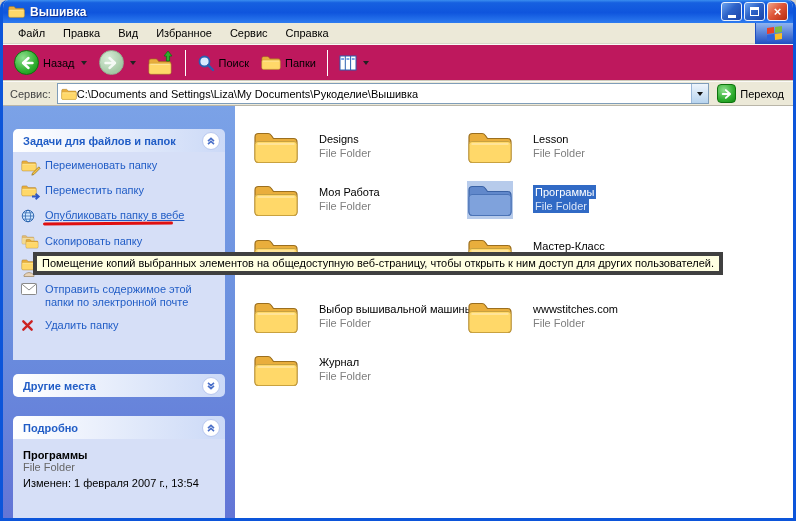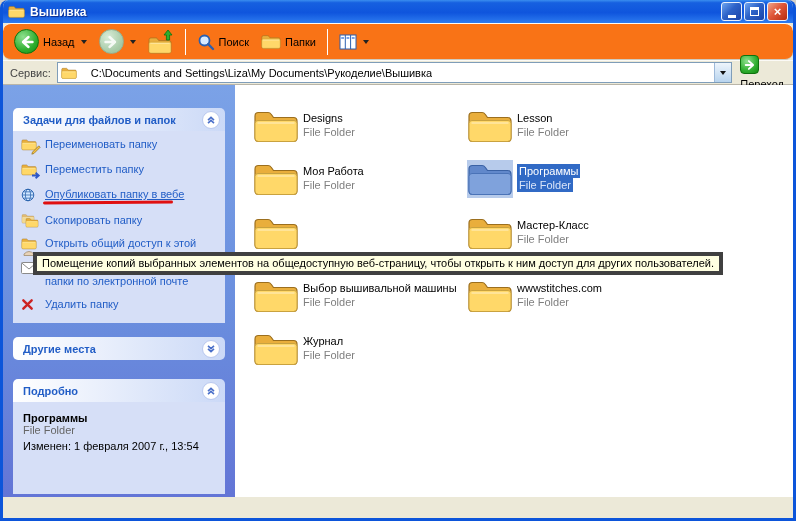"Файл" div.menubar { html: none -> <div> <span>Файл</span> <span>Правка</span> <span>Вид</span> <span>Избранное</span> <span>Сервис</span> <span>Справка</span> <div> <span> <i></i> <i></i> <i></i> <i></i> </span> </div> </div> }
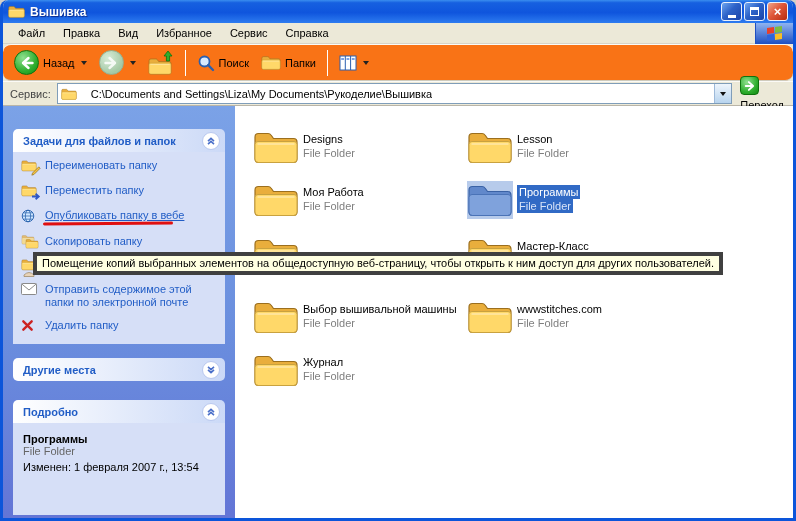"Назад" .toolbar { background: #f97316 -> #be185d; border-radius: 8px -> none }
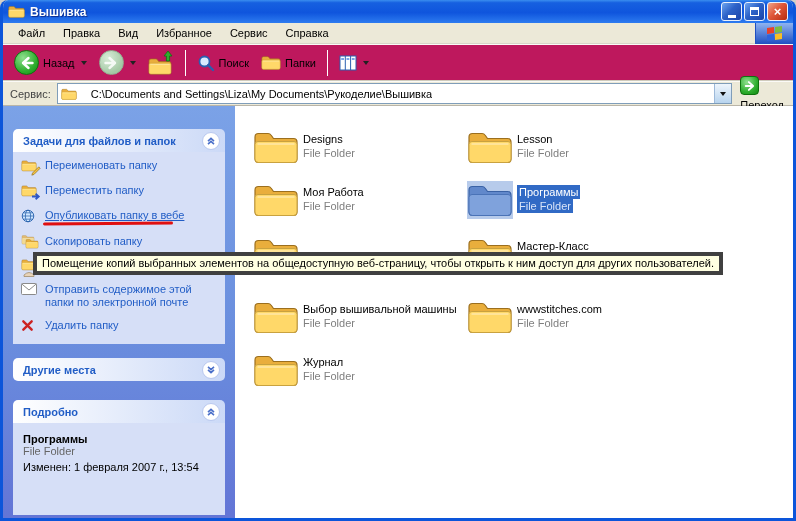"C:\Documents and Settings\Liza\My" .combo { gap: 14px -> 0 }
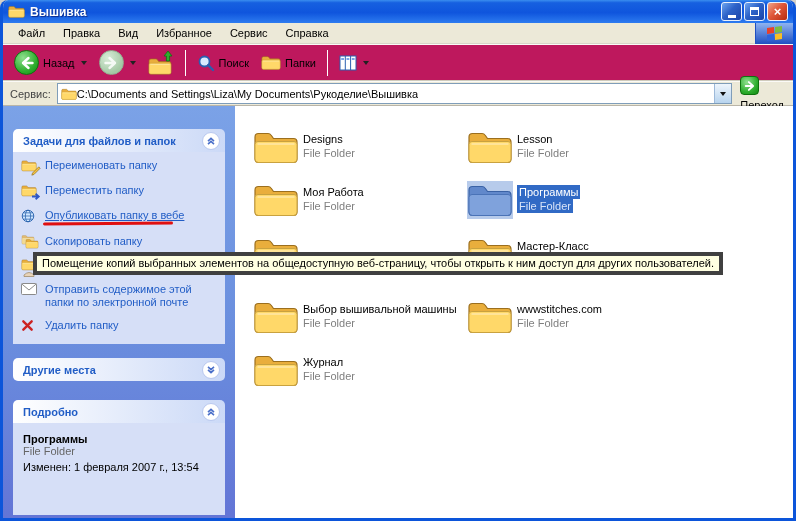"Переход" .go-btn { align-items: none -> center; flex-direction: column -> none }
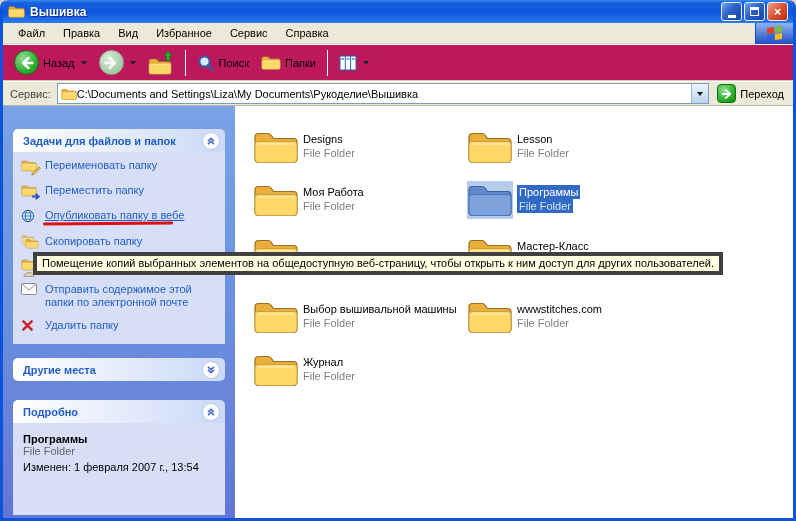"Designs" .folder-item { gap: 4px -> 20px }
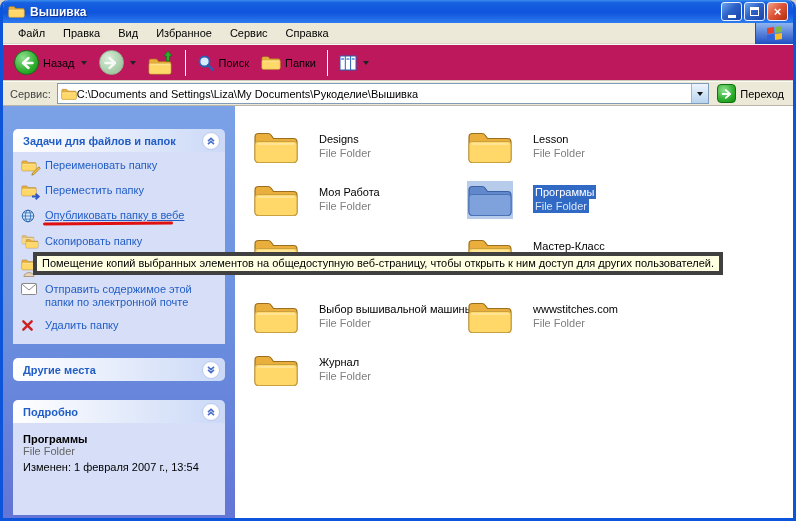"Удалить папку" div.task { margin-bottom: 0 -> 16px }
